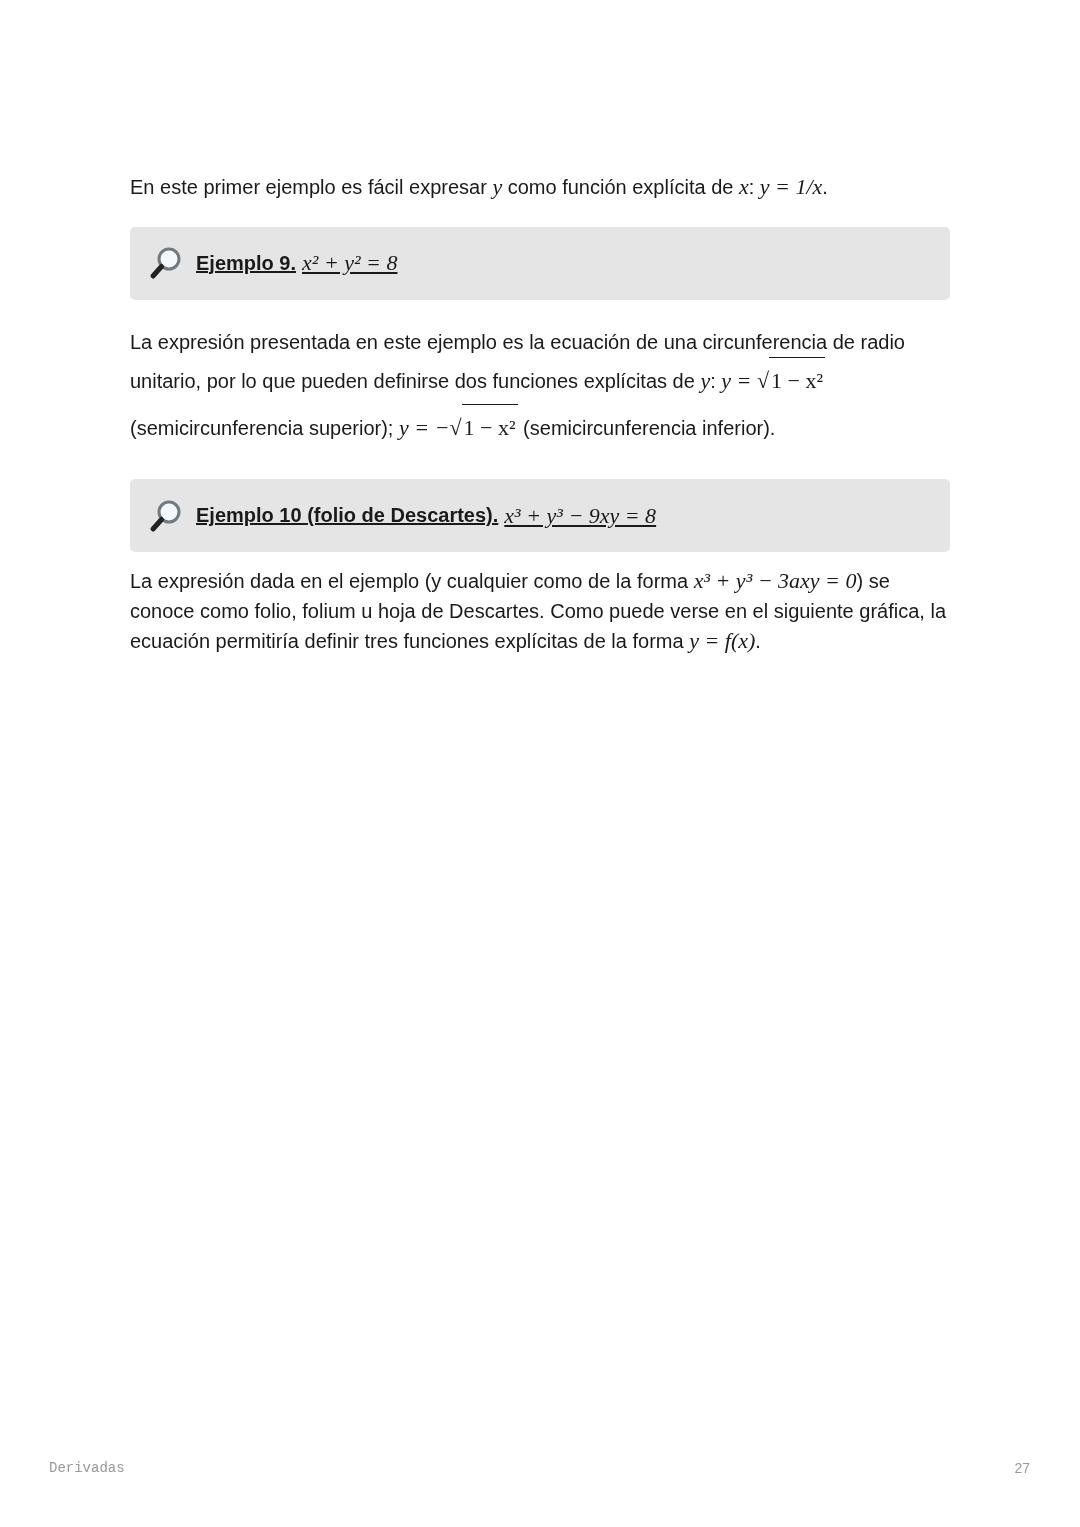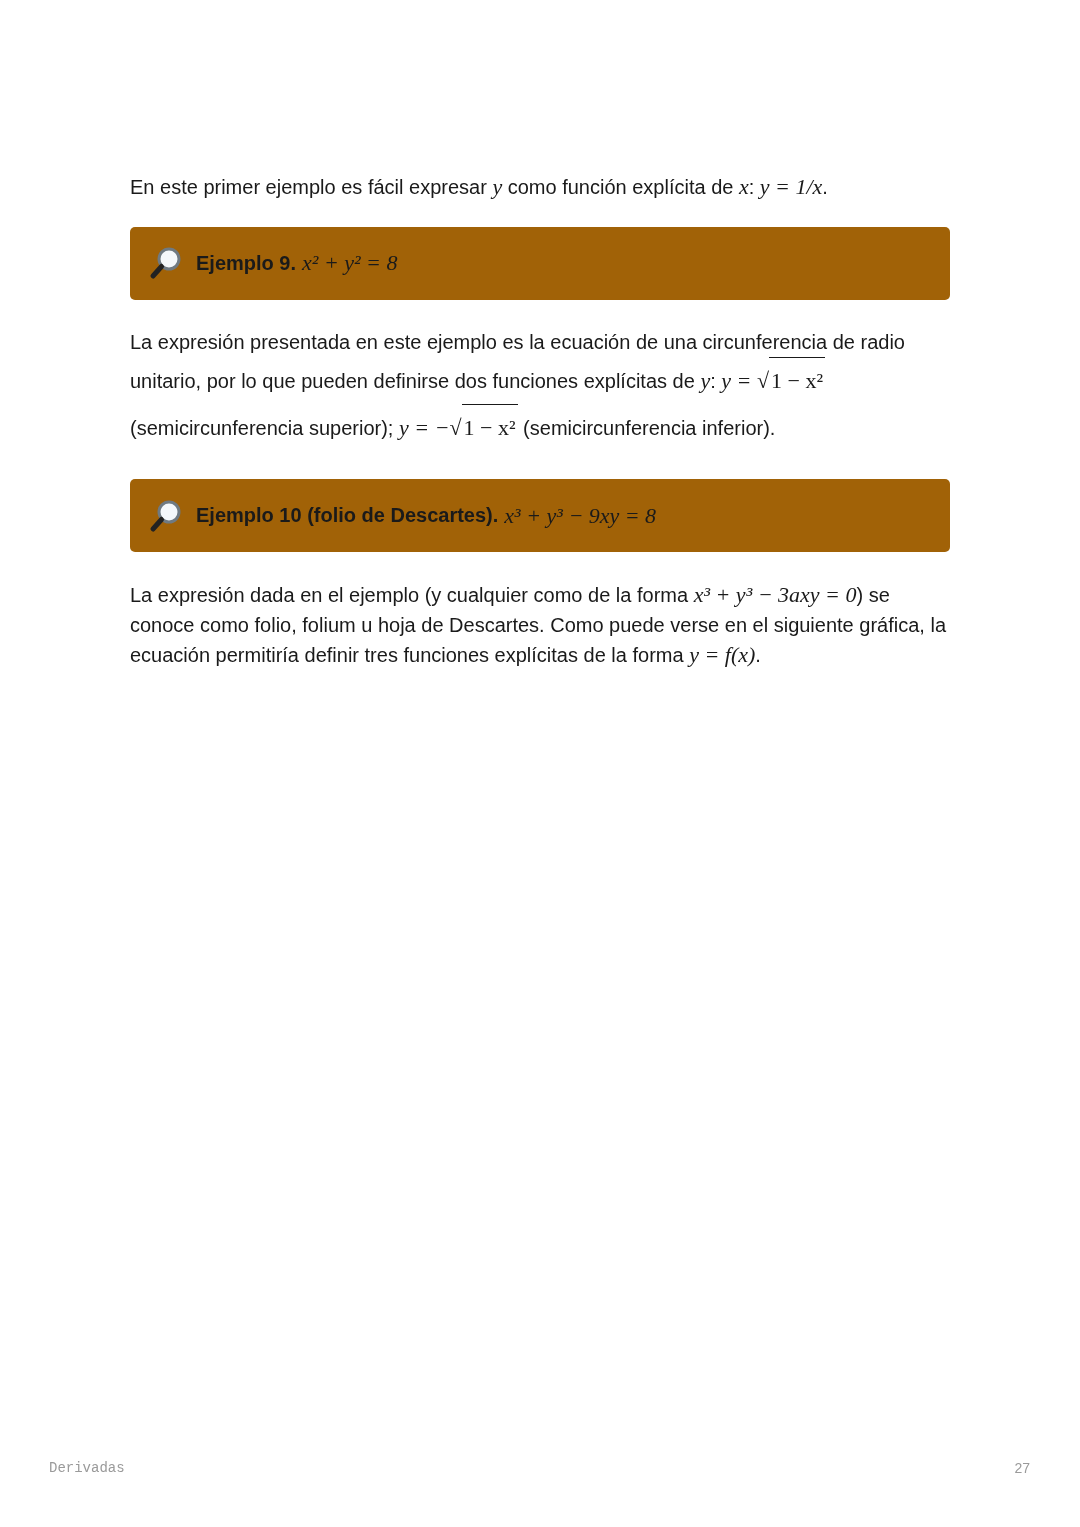"Ejemplo 9." .callout { background: #a16207 -> #e5e5e5; text-decoration: none -> underline }
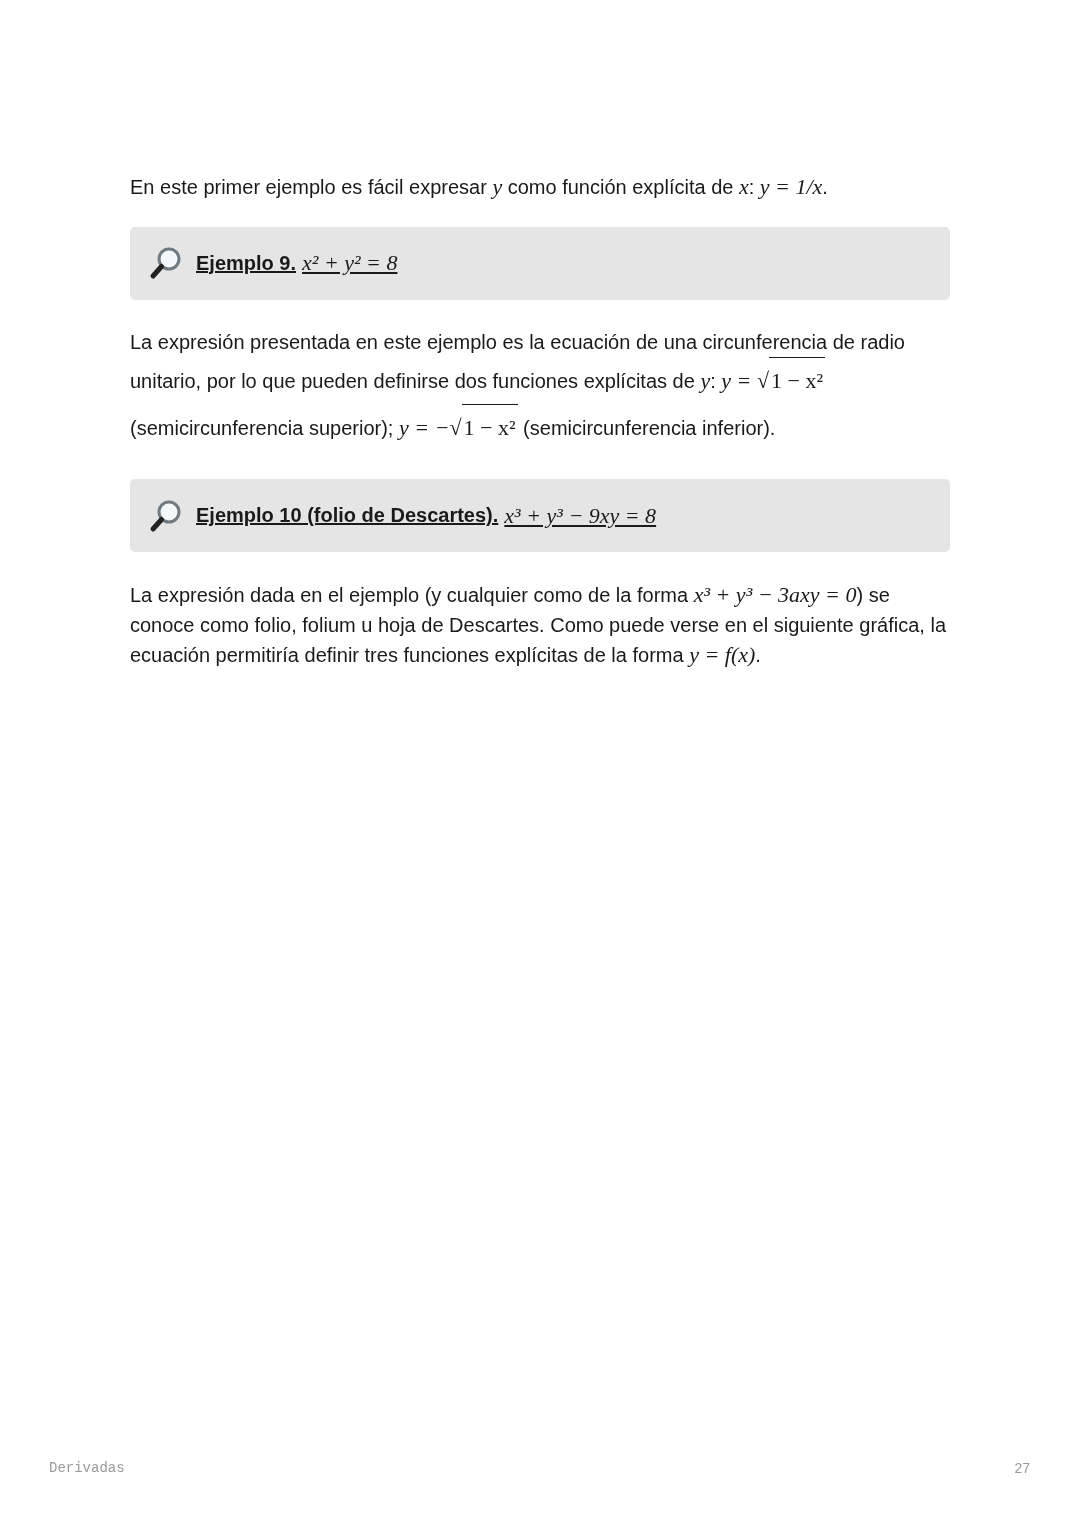"Ejemplo 10 (folio de Descartes)." .c2 { margin-bottom: 28px -> 14px }
